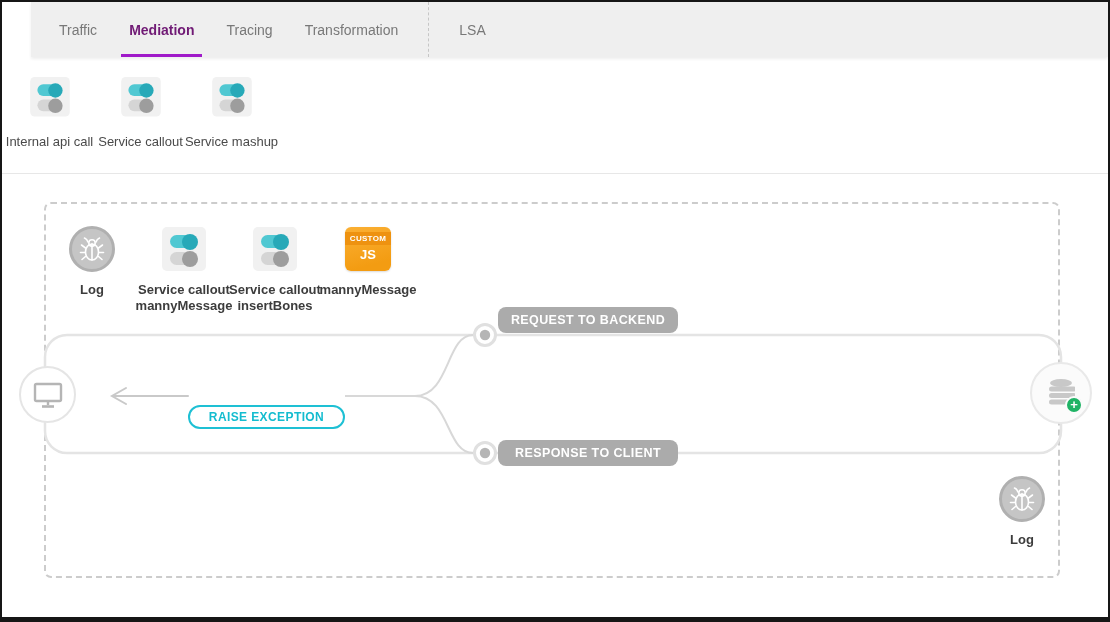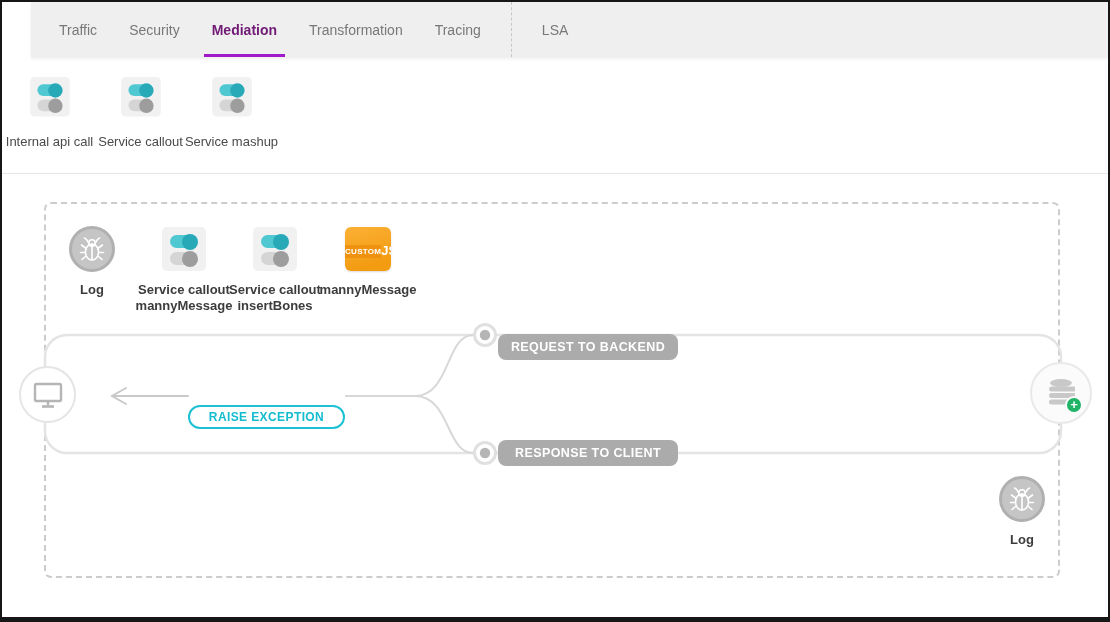"Security" div.tab { html: <div>Security</div> -> none }
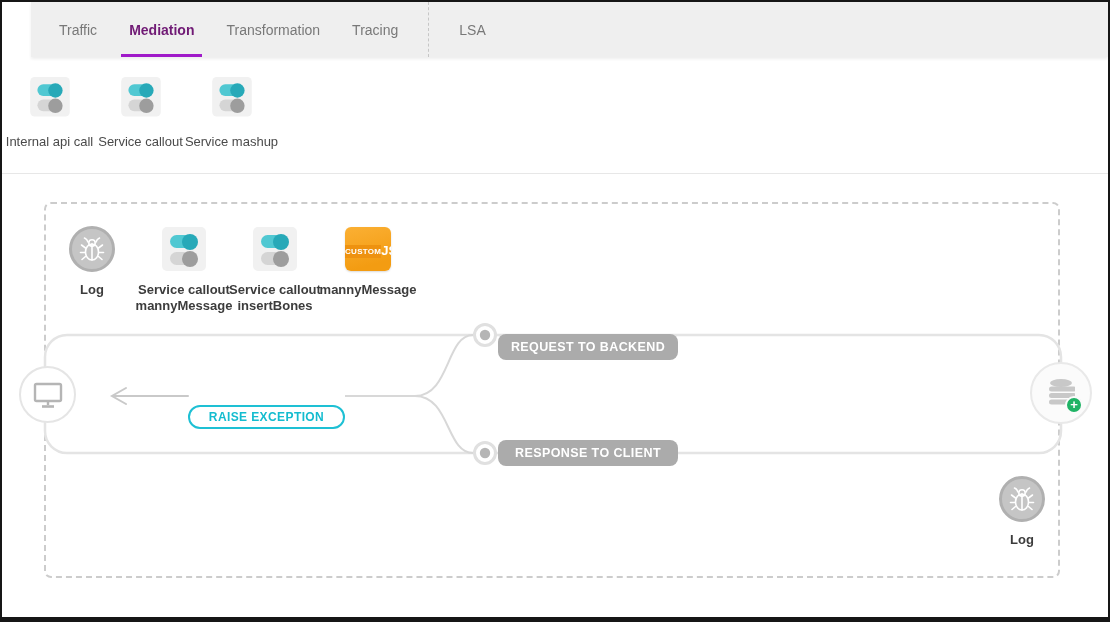"Transformation" div.tab { order: before "Tracing" -> after "Tracing" }
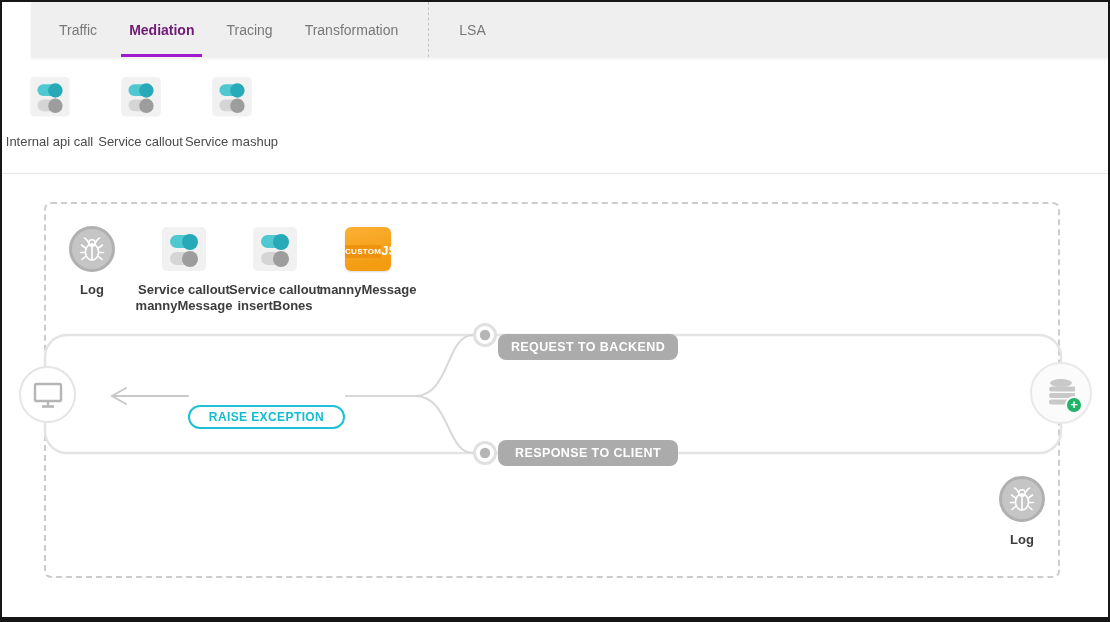"CUSTOM" .customjs { flex-direction: row -> column }
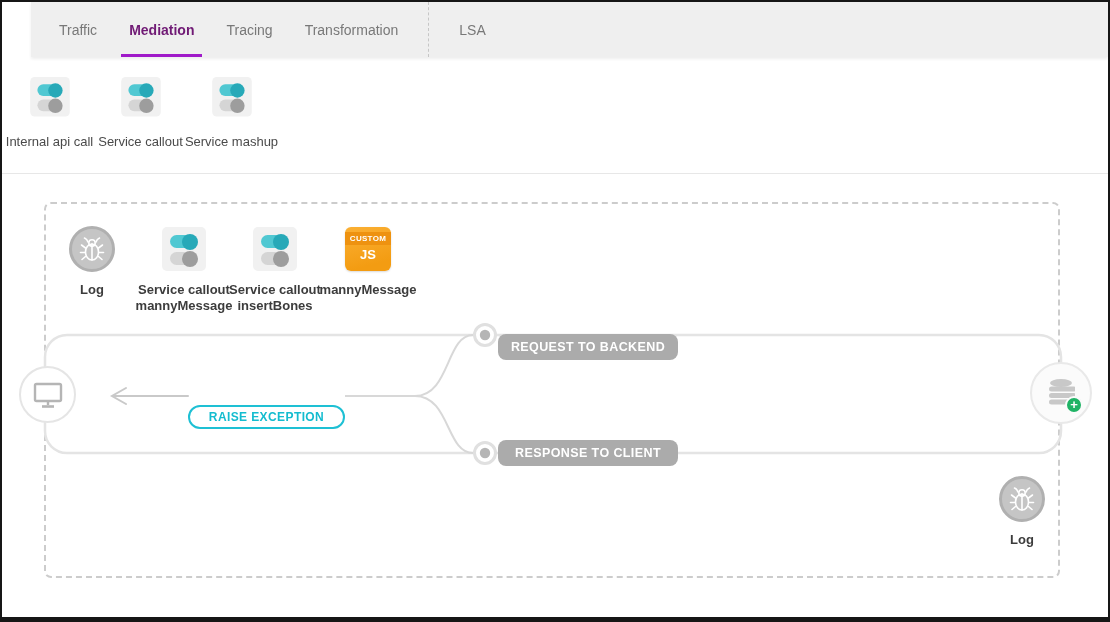"REQUEST TO BACKEND" .stage-request { top: 160px -> 133px }
